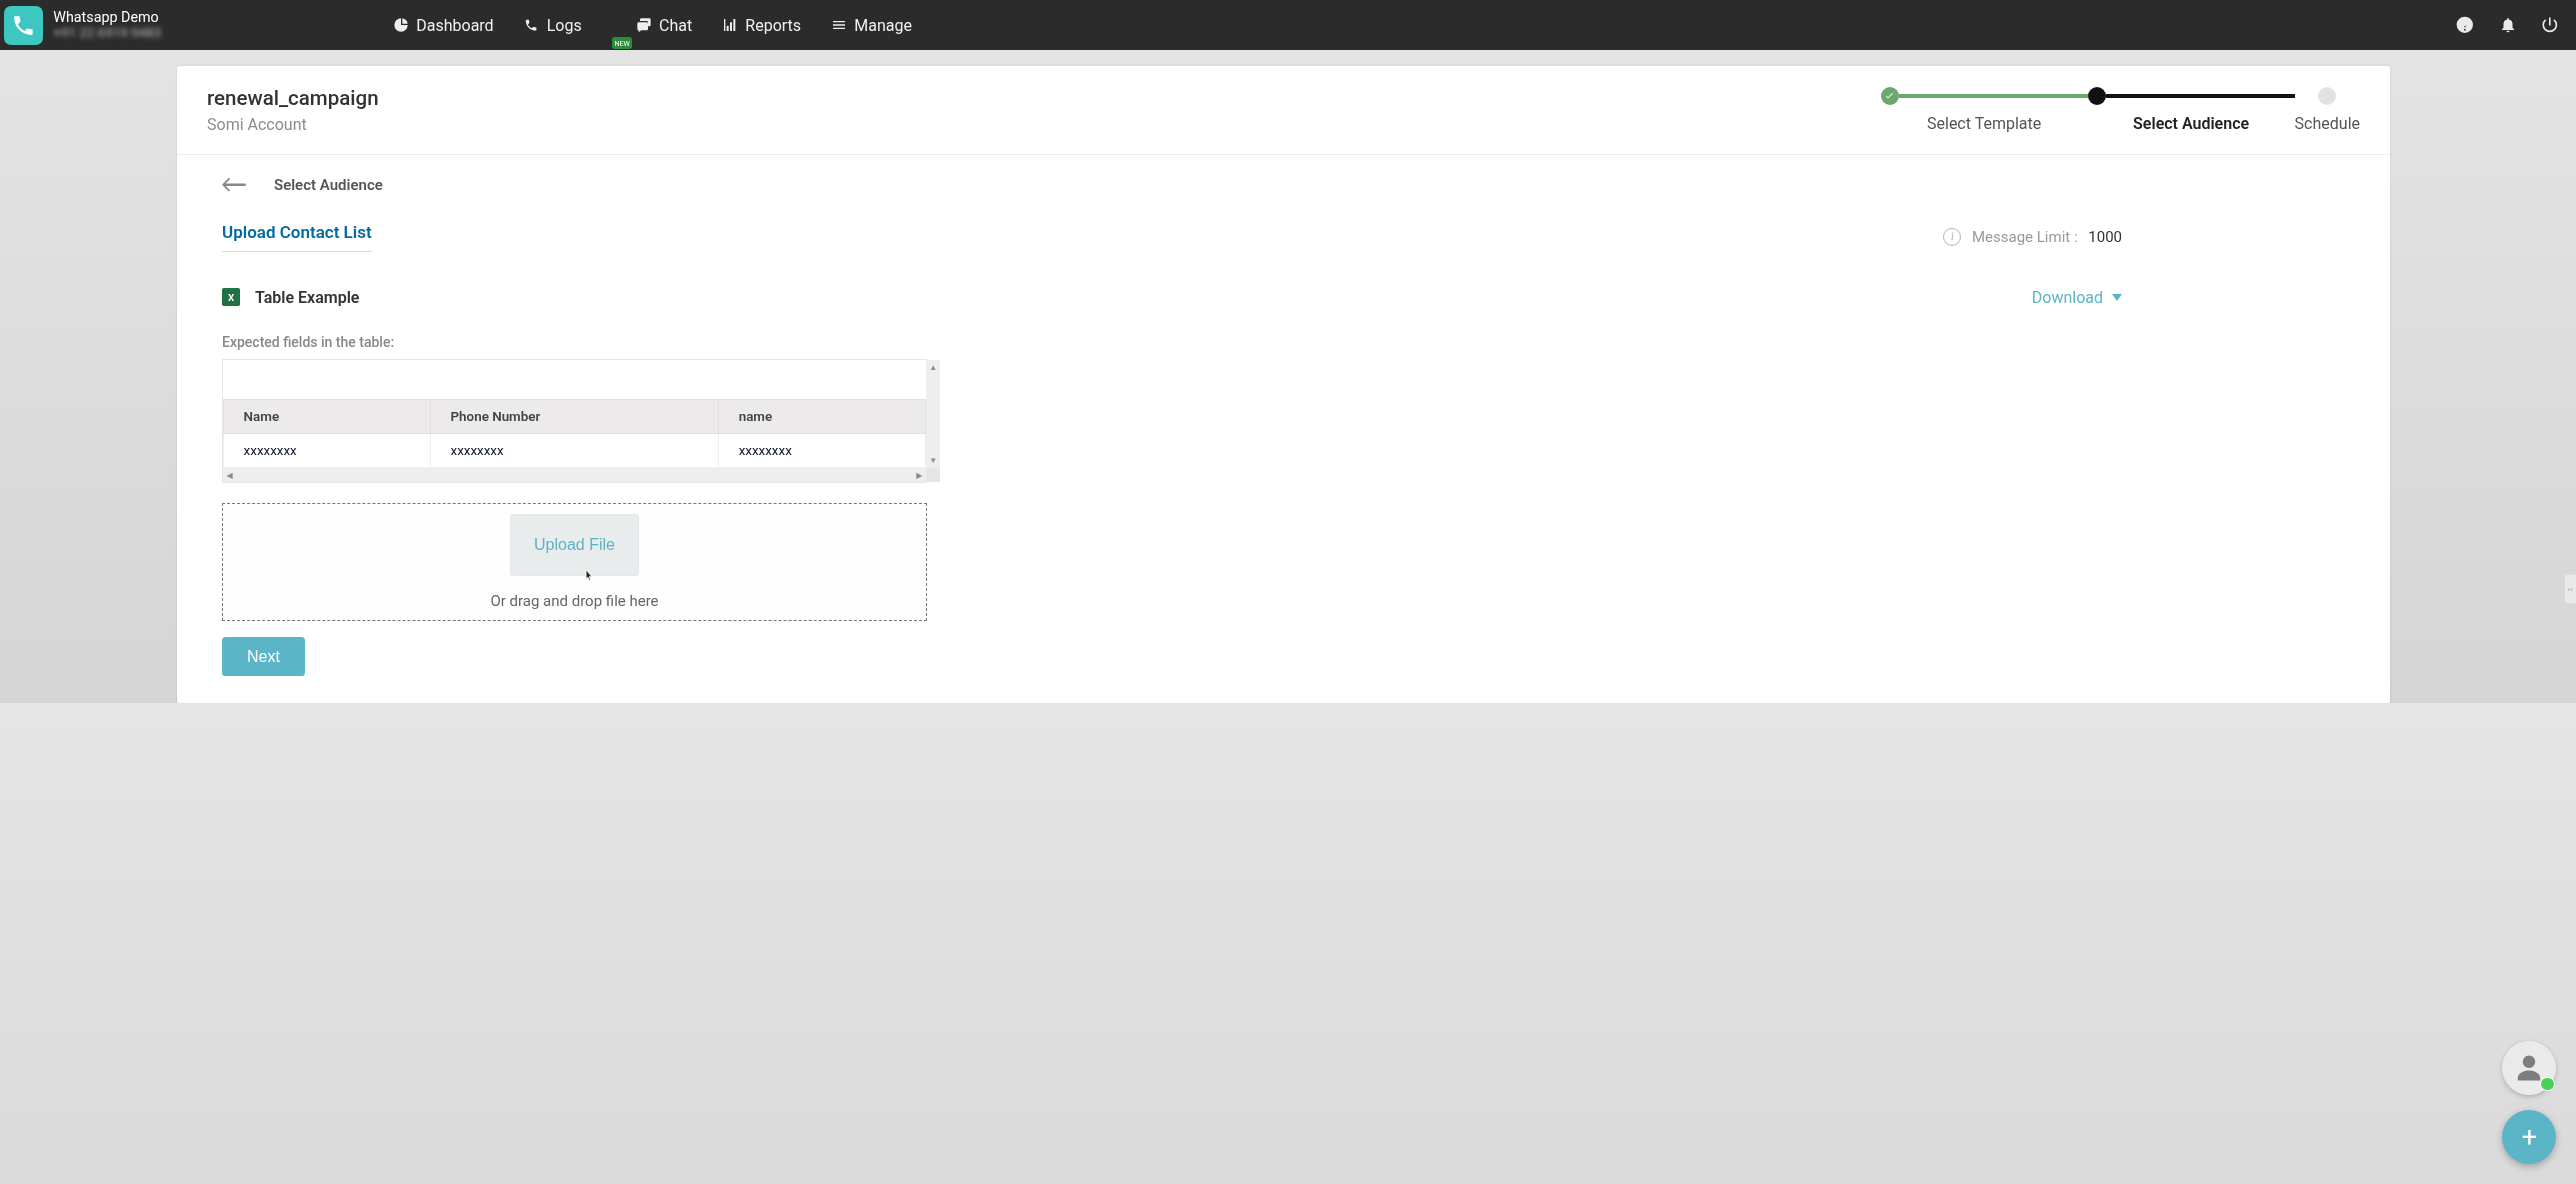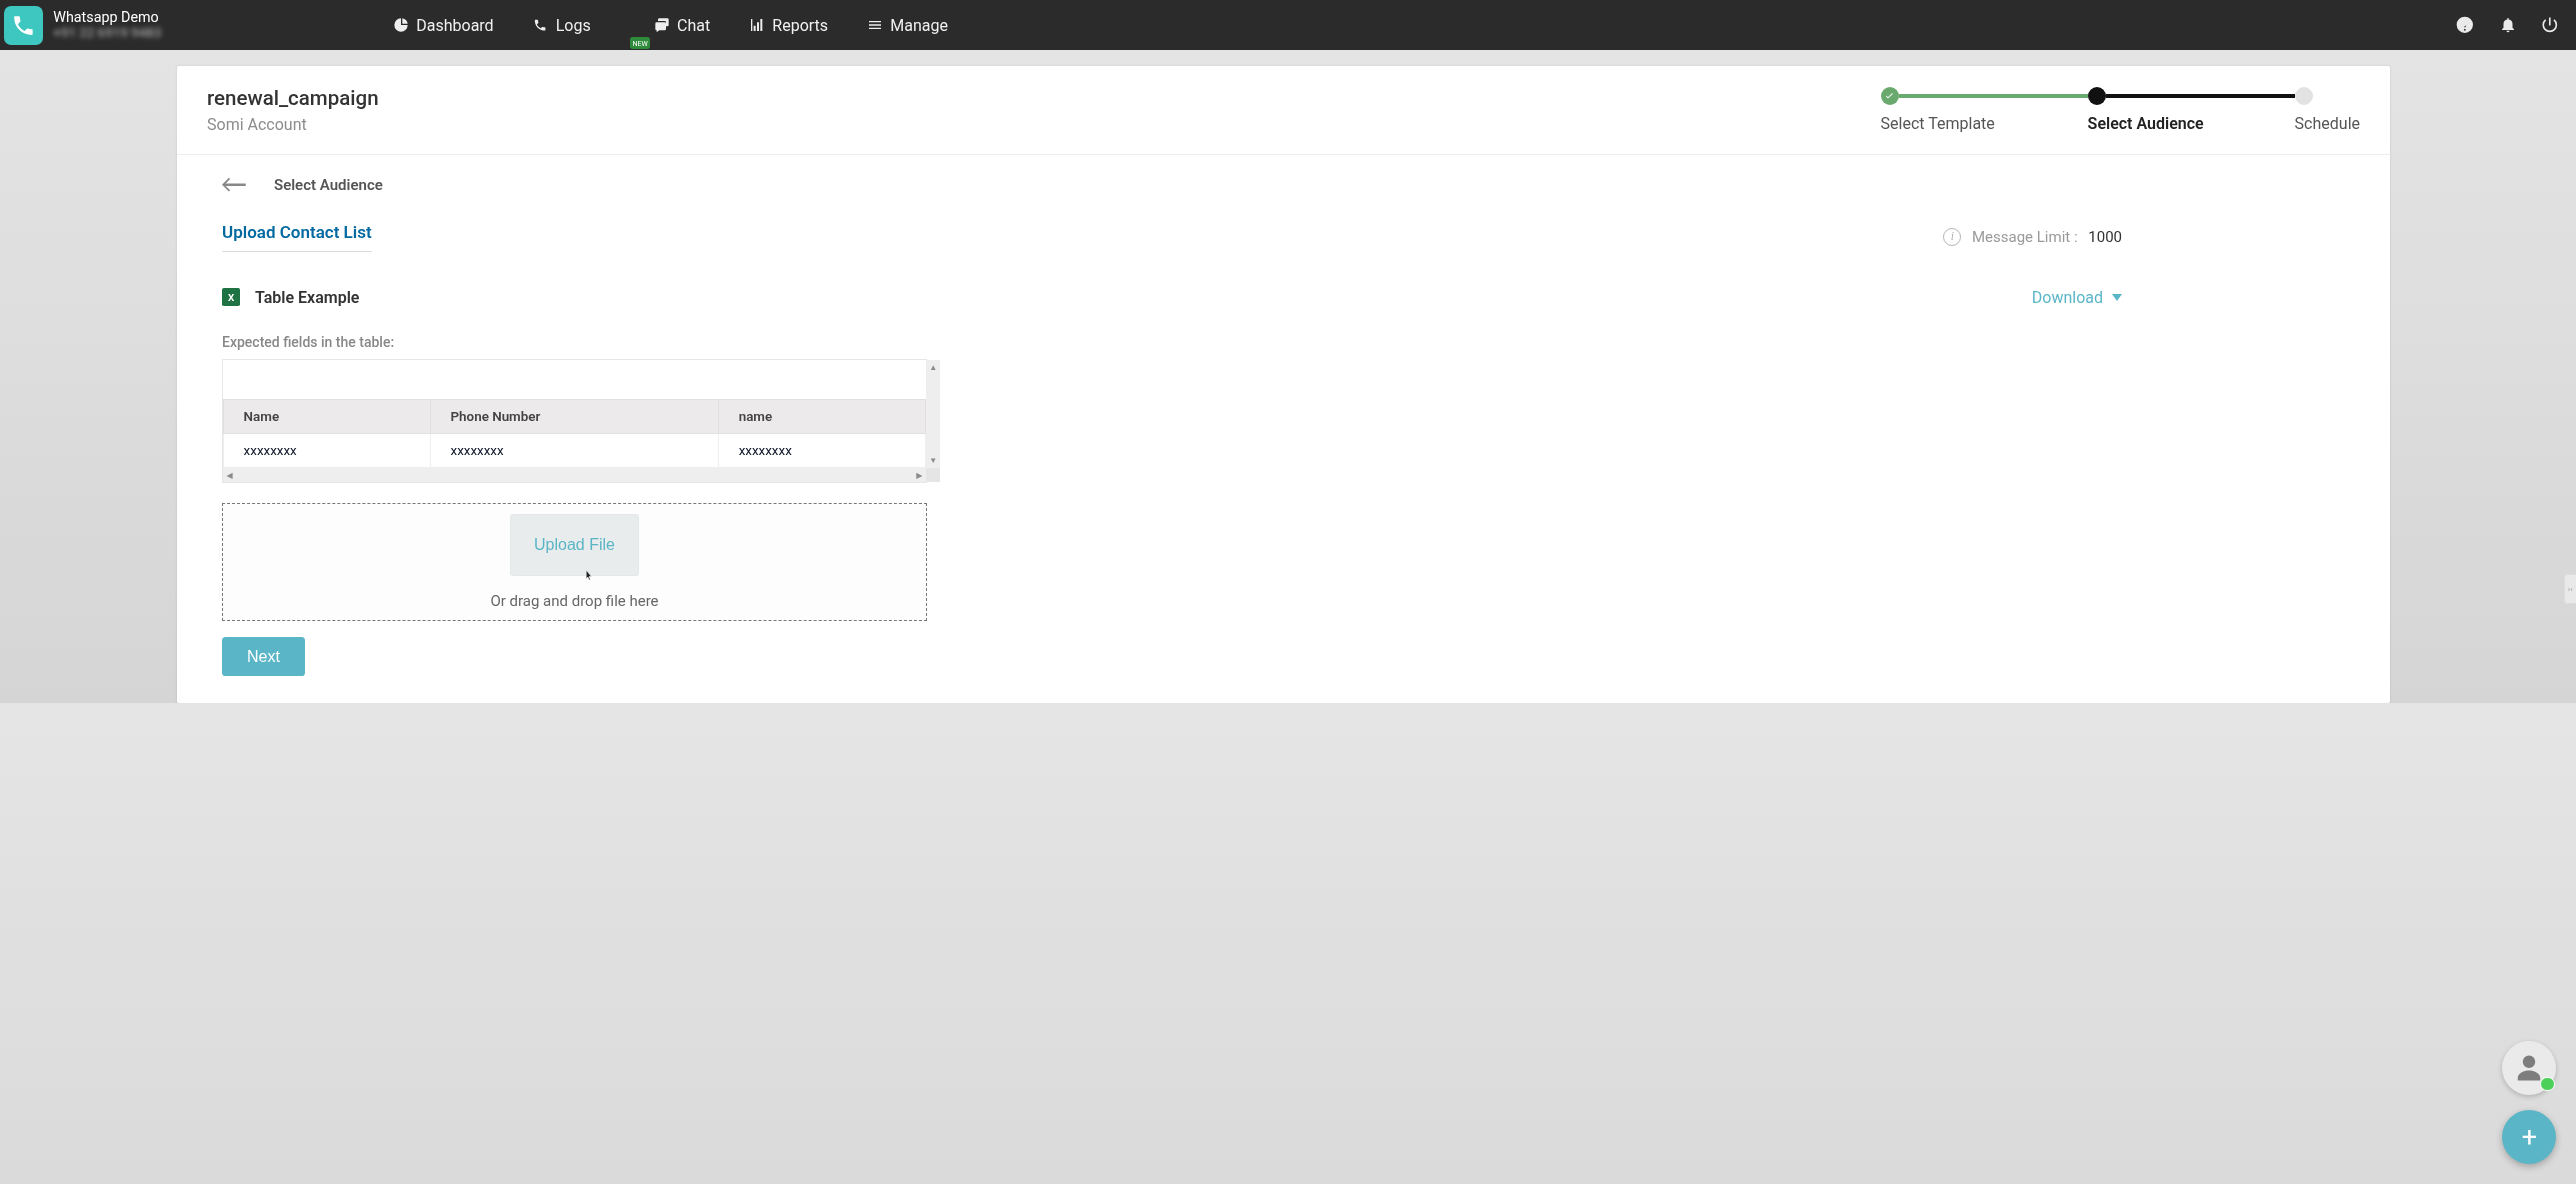"Dashboard" .nav { gap: 39px -> 30px }
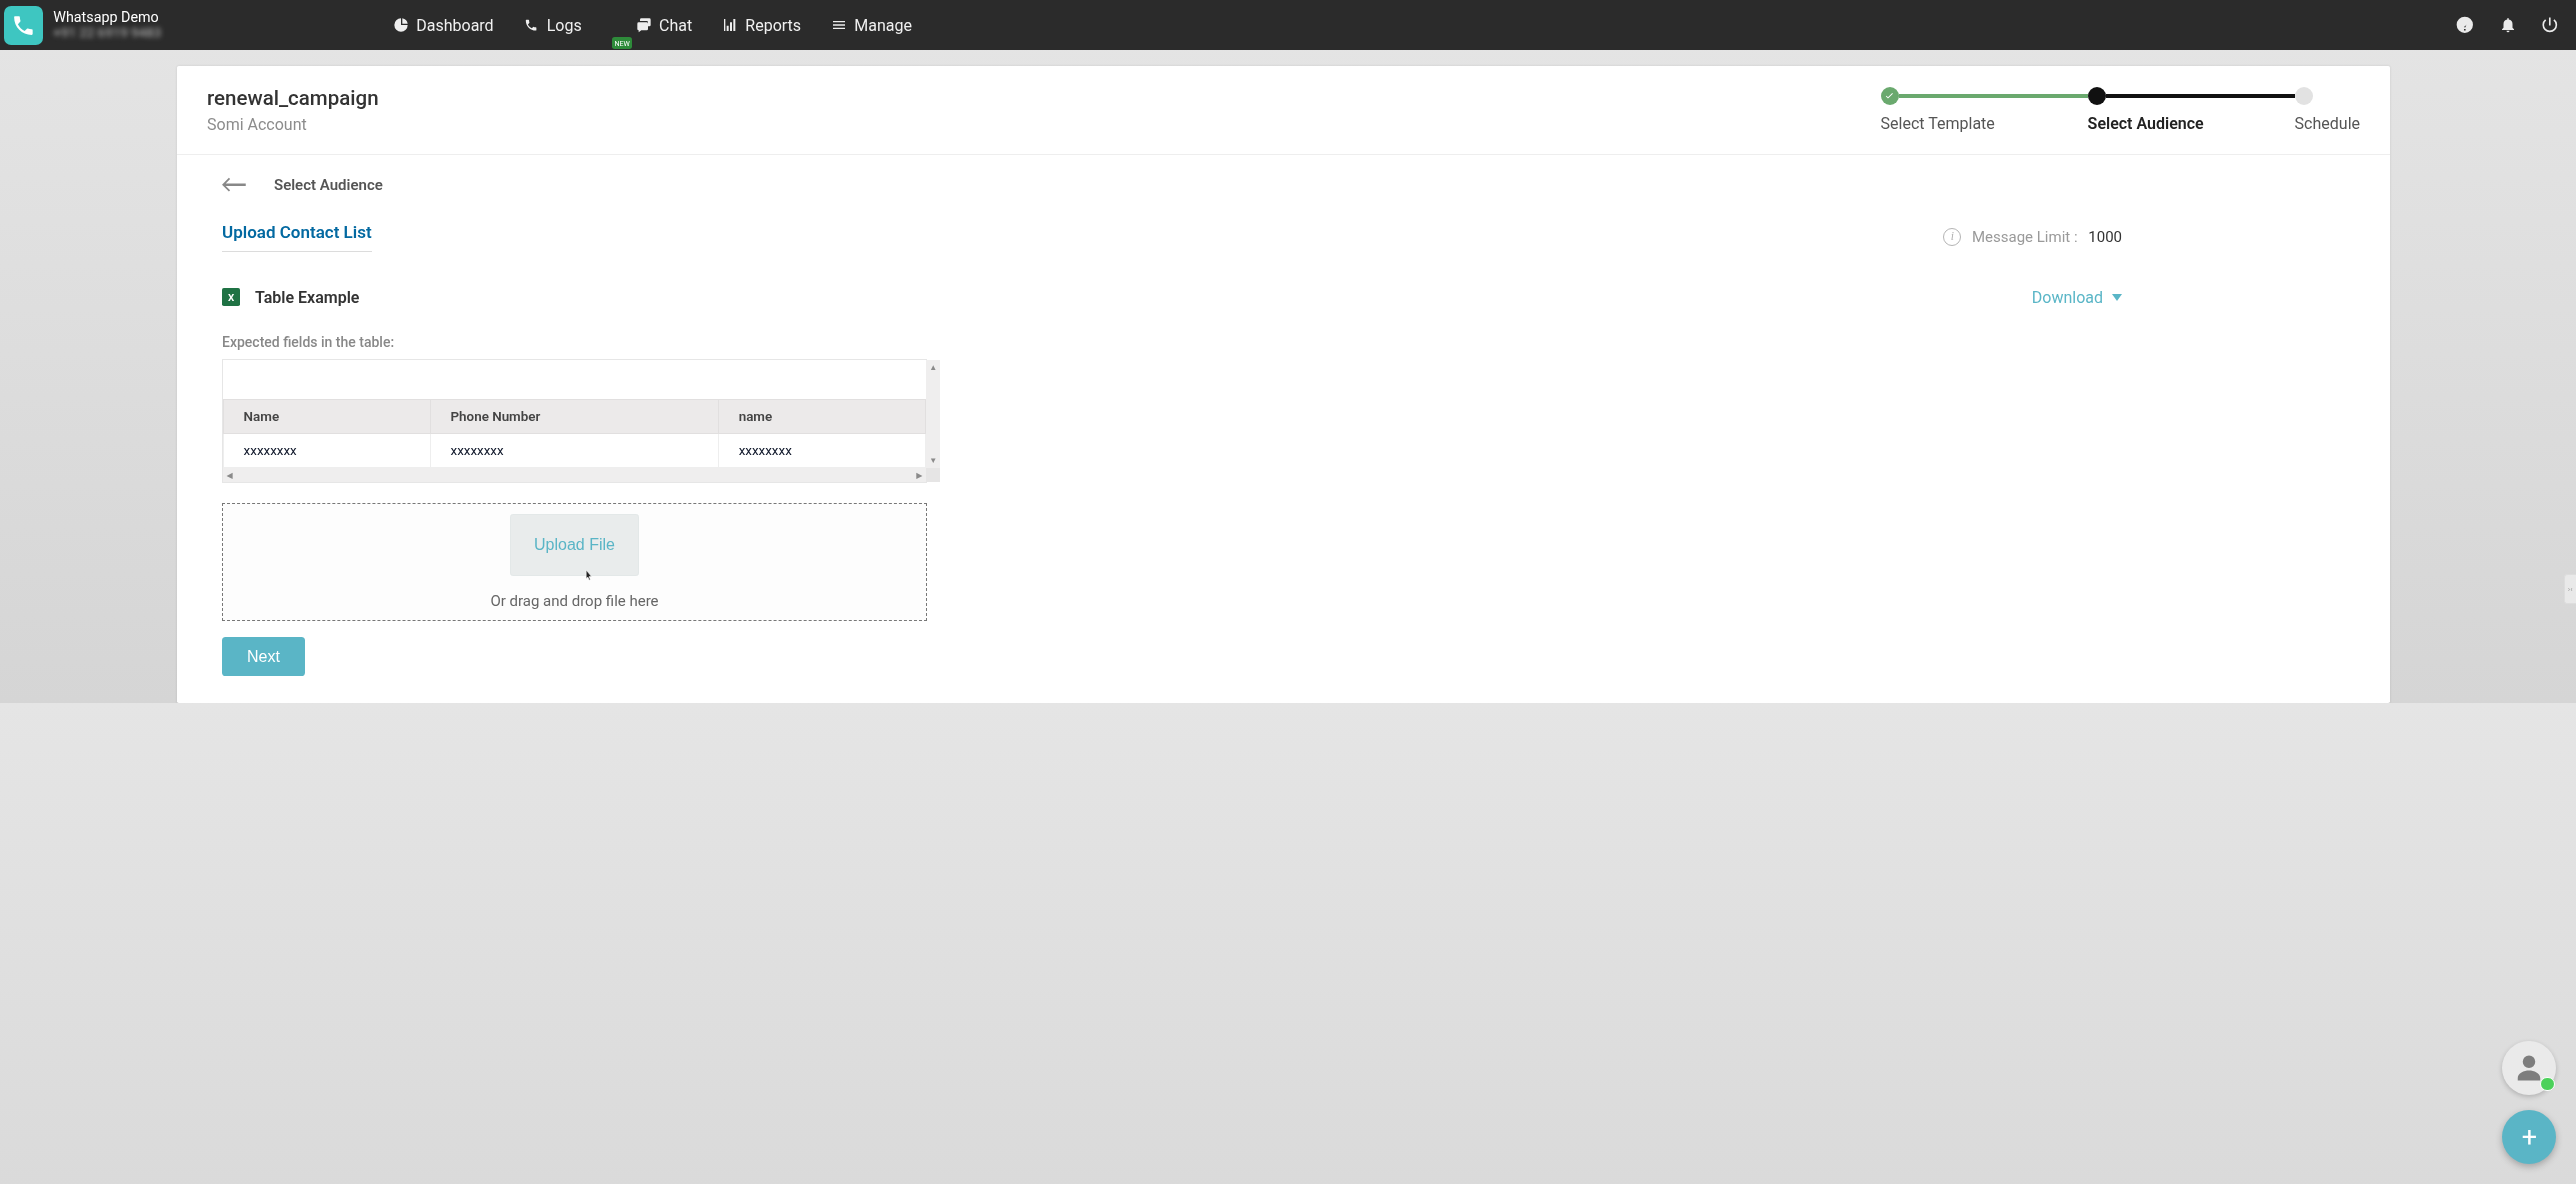"Select Template" .step { align-items: flex-start -> center }
